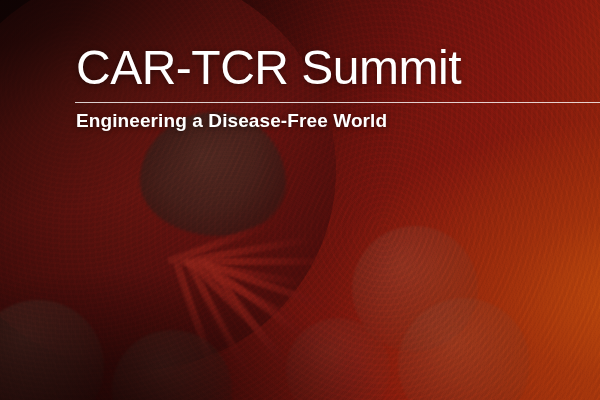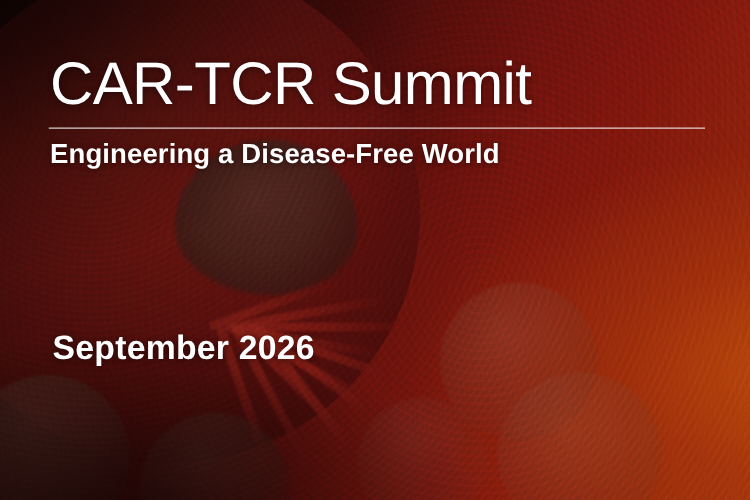"CAR-TCR Summit" .content { margin-left: none -> 36px }
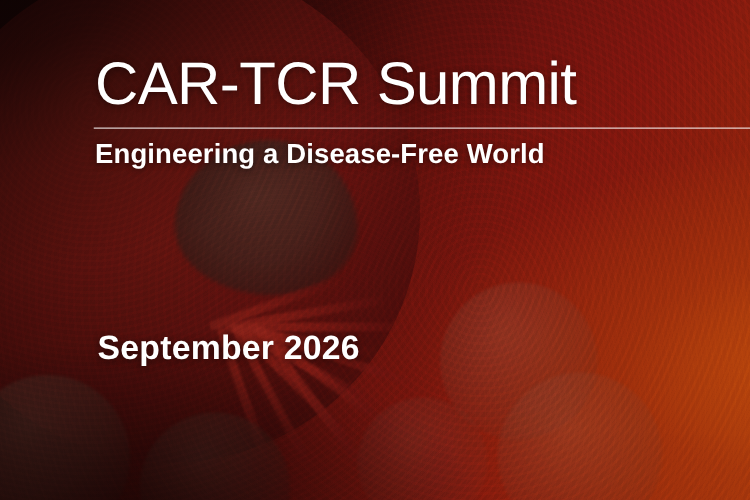"Engineering a Disease-Free World" .subtitle { font-size: 22px -> 19px }
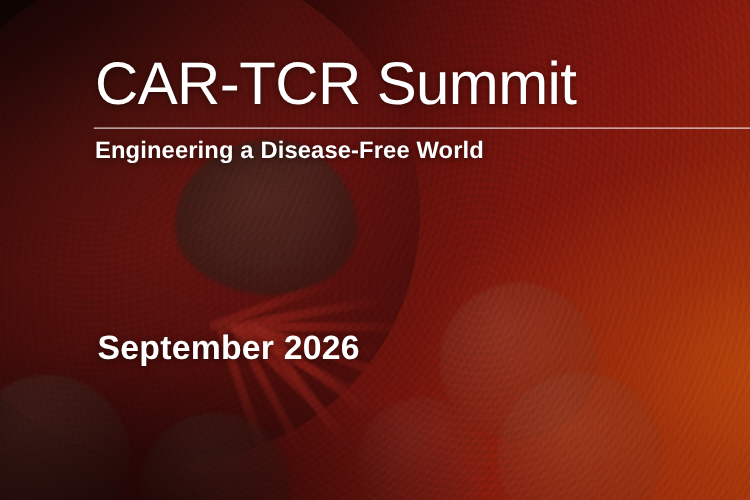"September 2026" div.detail { html: <div>September 2026</div> -> none }
